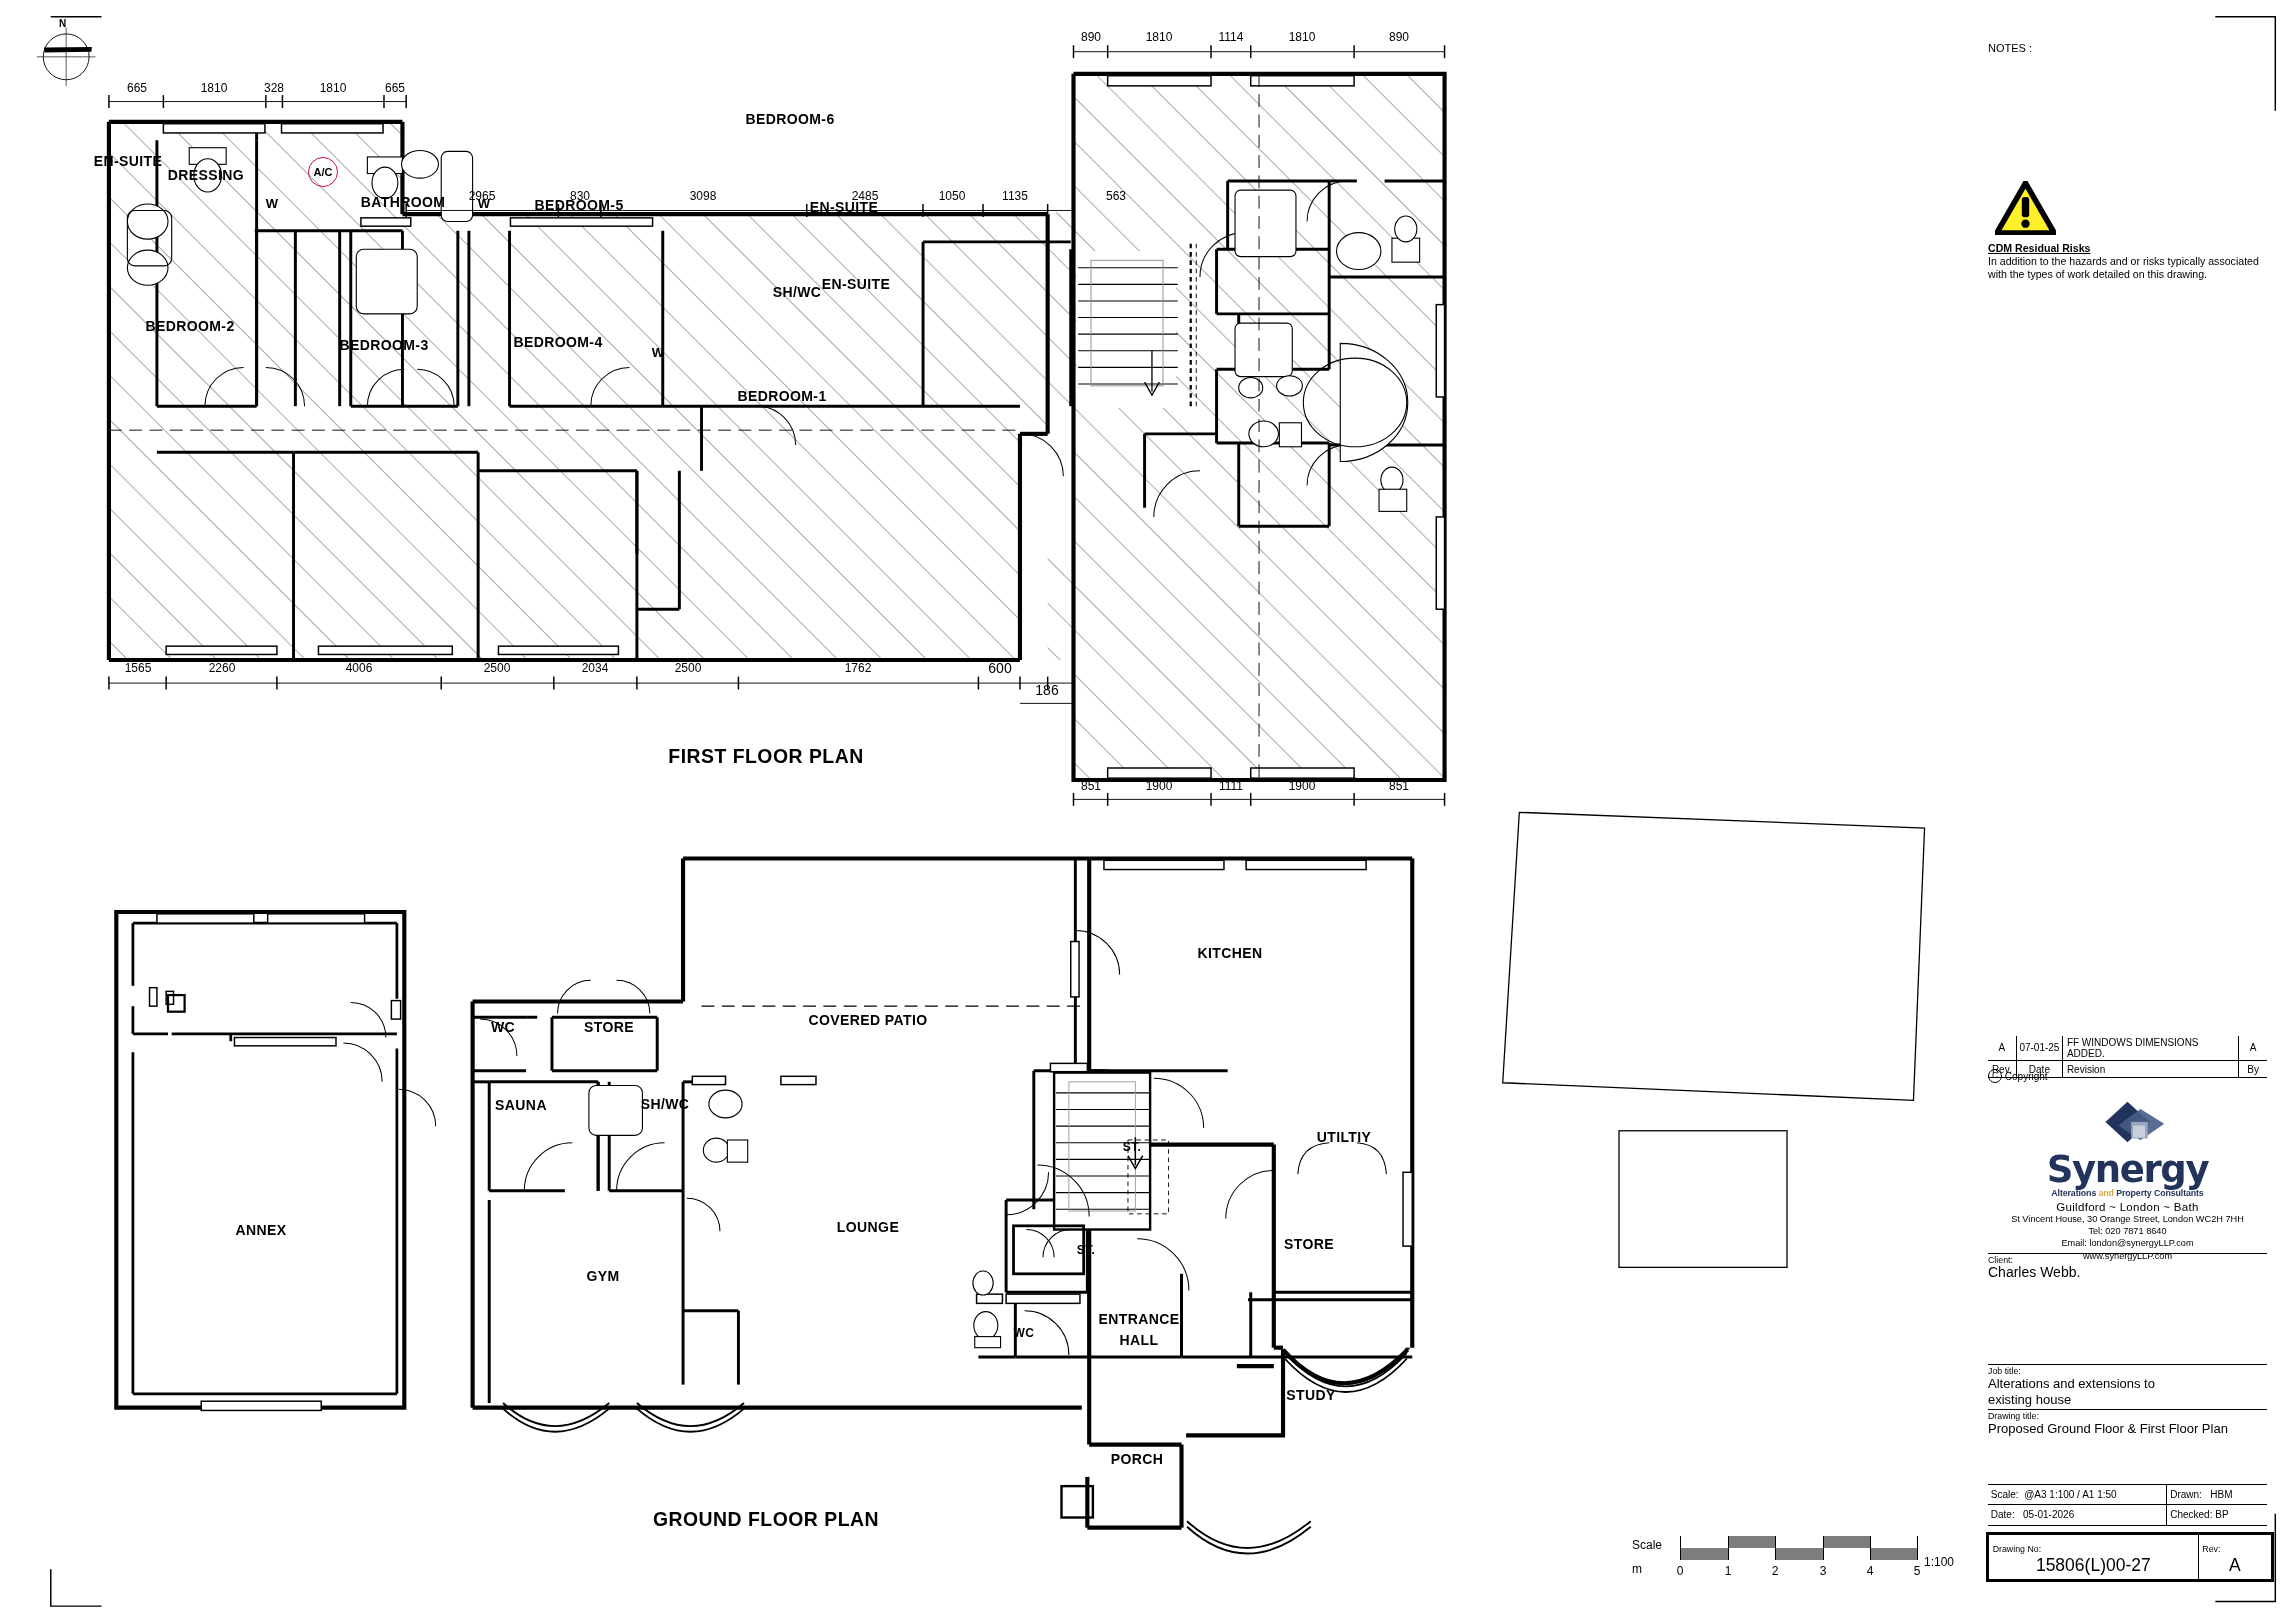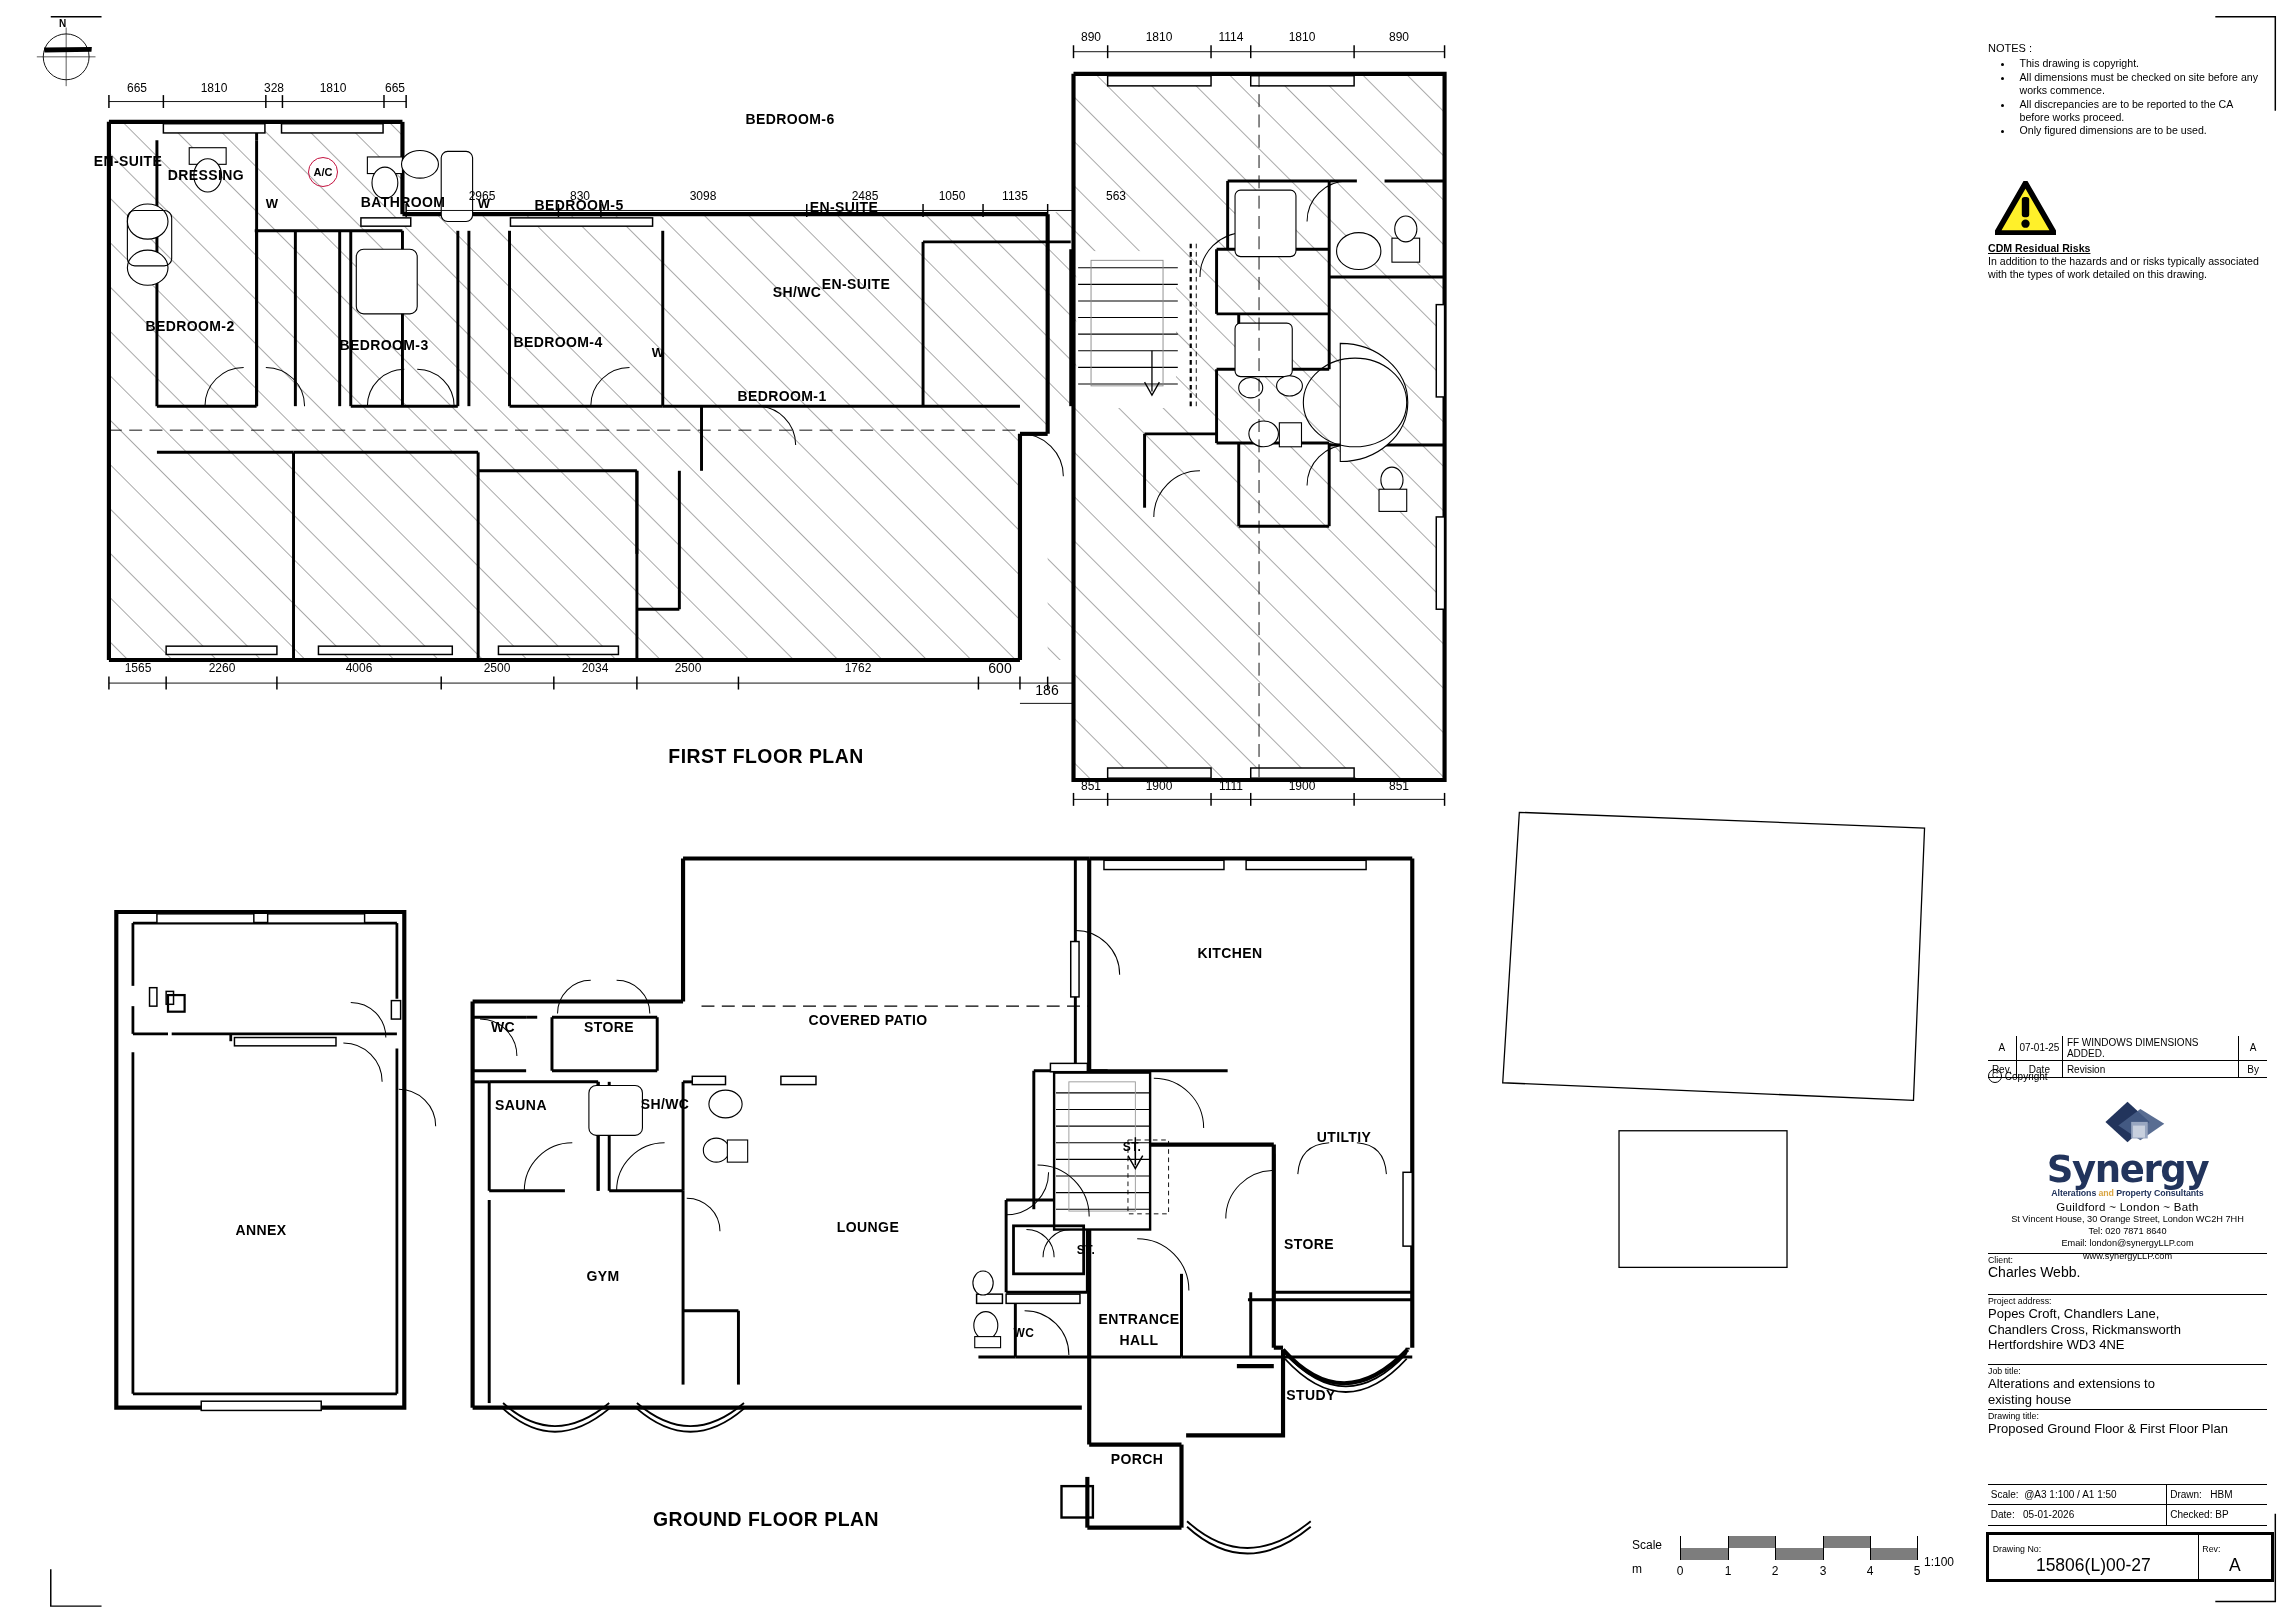"This drawing is copyright." ul { html: <ul> <li>This drawing is copyright.</li> <li>All dimensions must be checked on site before any works commence.</li> <li>All discrepancies are to be reported to the CA before works proceed.</li> <li>Only figured dimensions are to be used.</li> </ul> -> none }
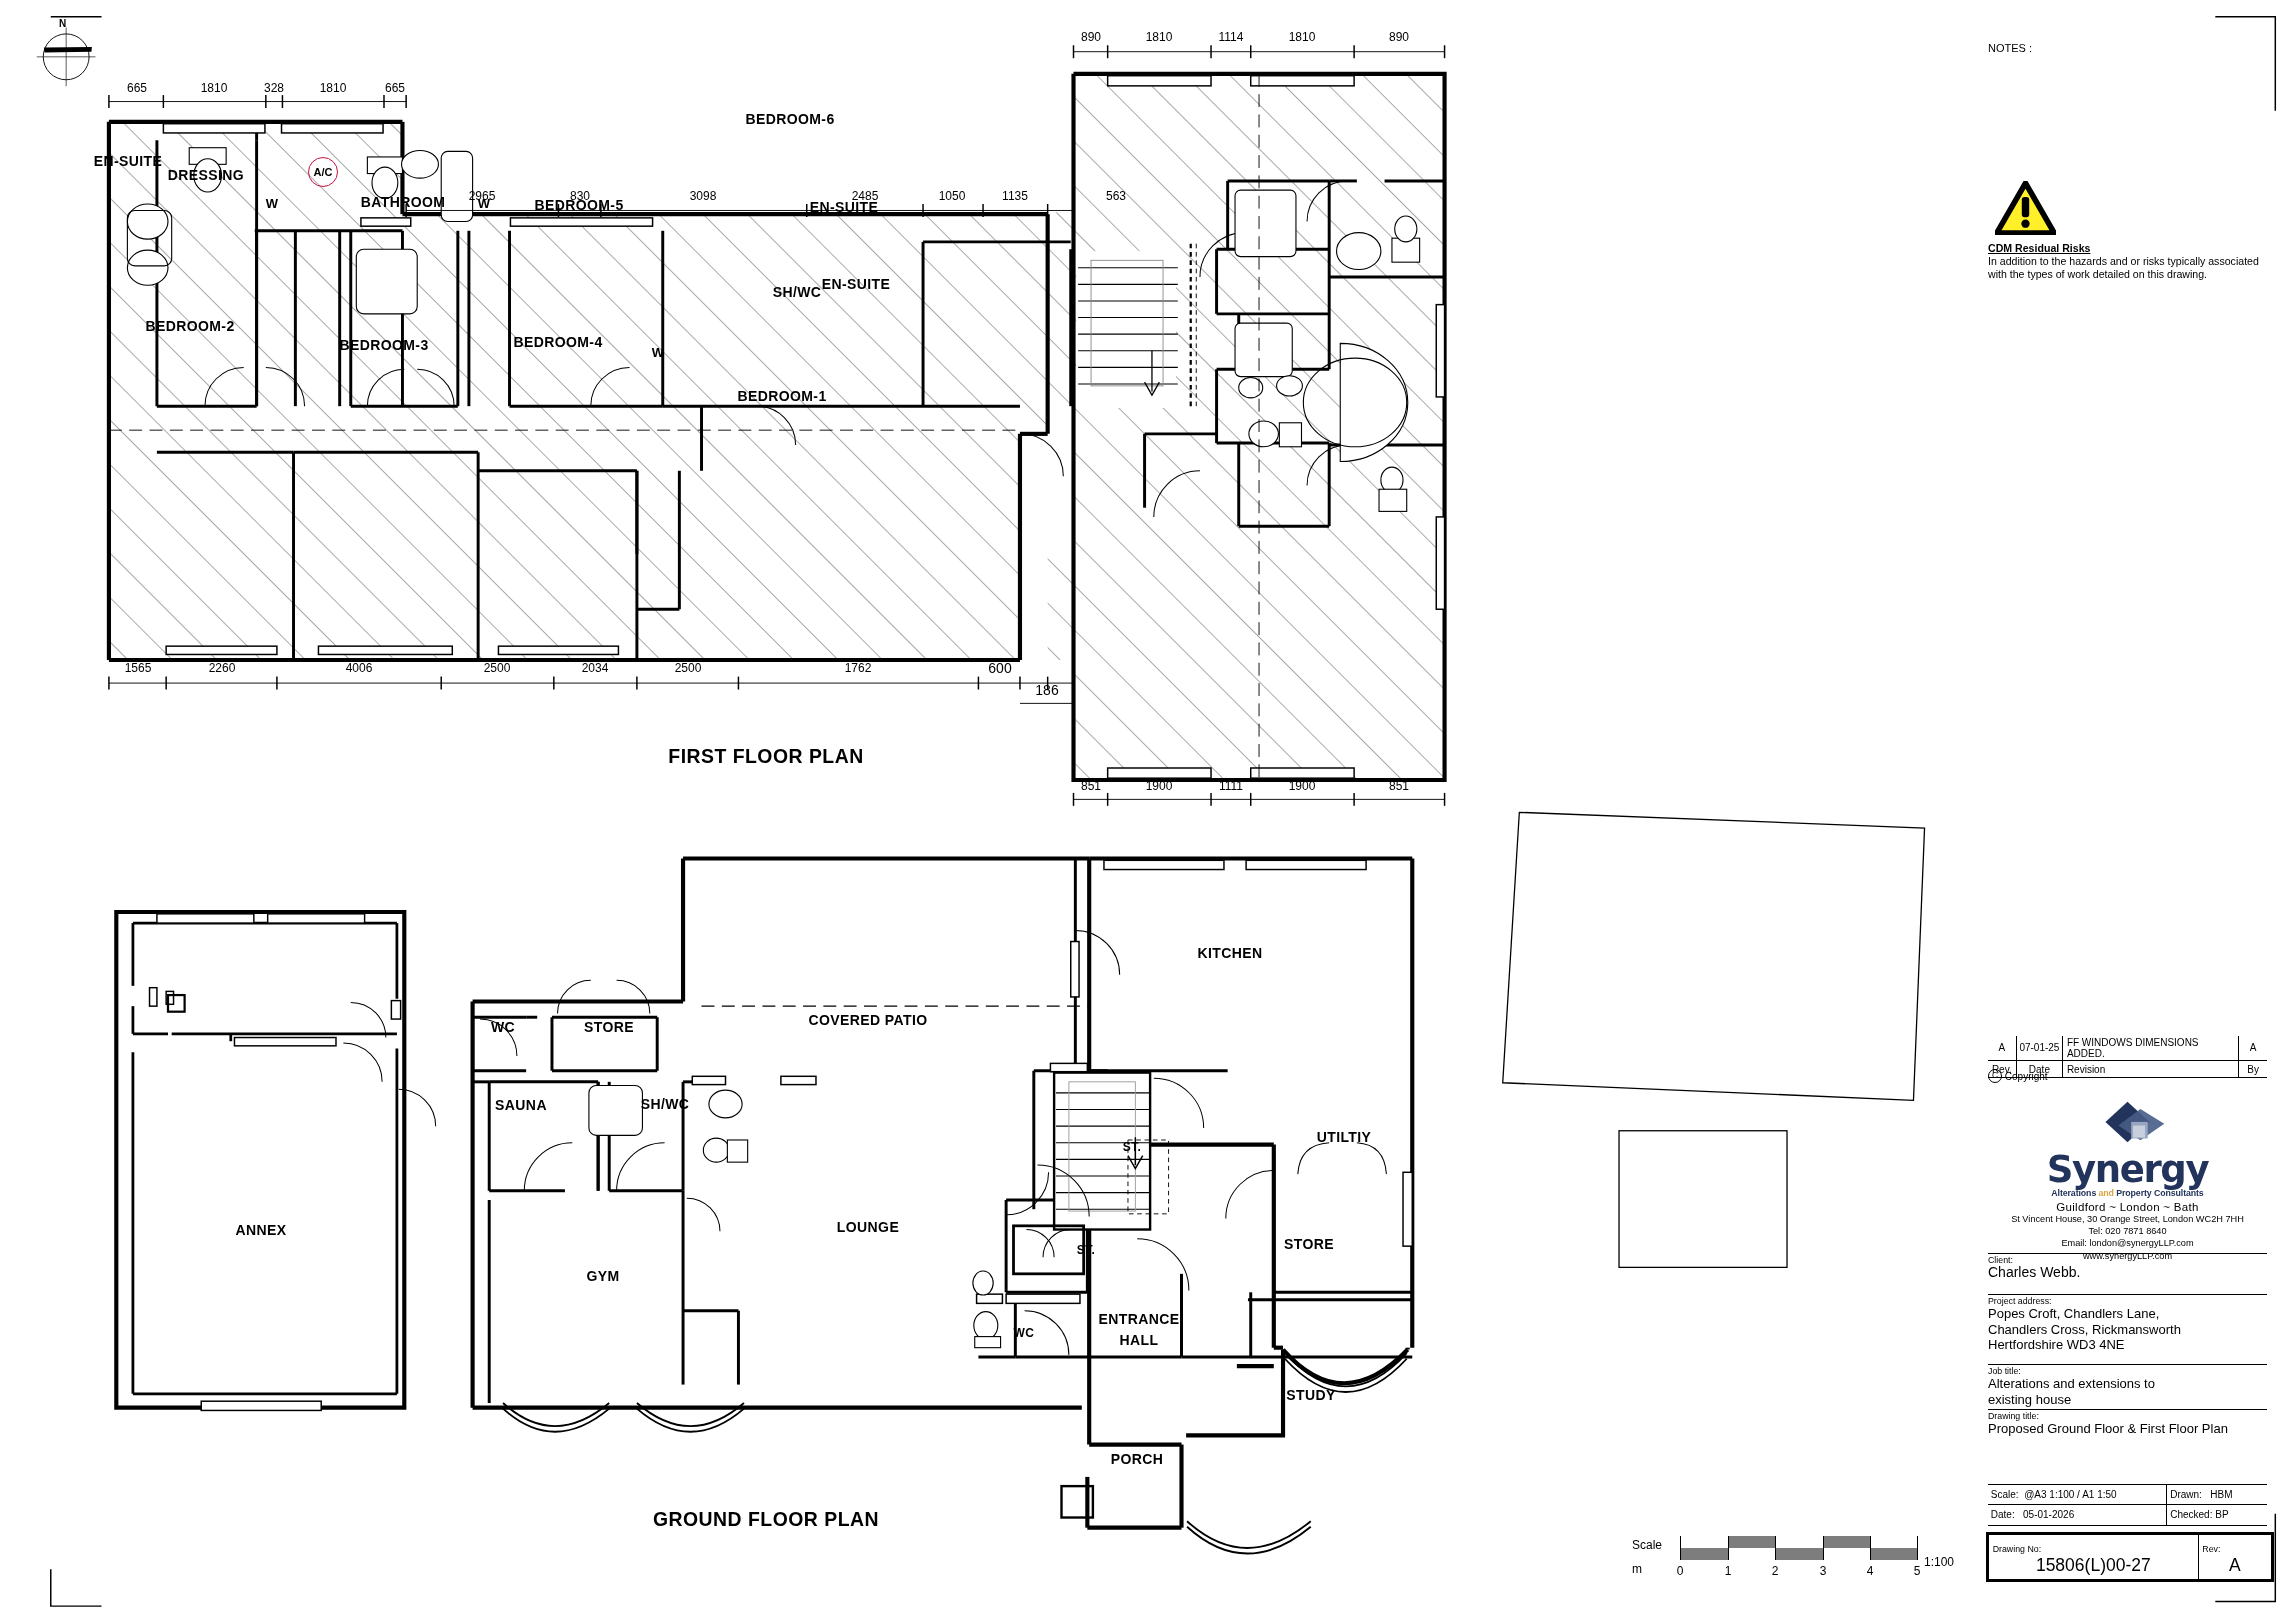"Project address:" div.tfield { html: <div> <div>Project address:</div> <div>Popes Croft, Chandlers Lane,</div> <div>Chandlers Cross, Rickmansworth</div> <div>Hertfordshire WD3 4NE</div> </div> -> none }
